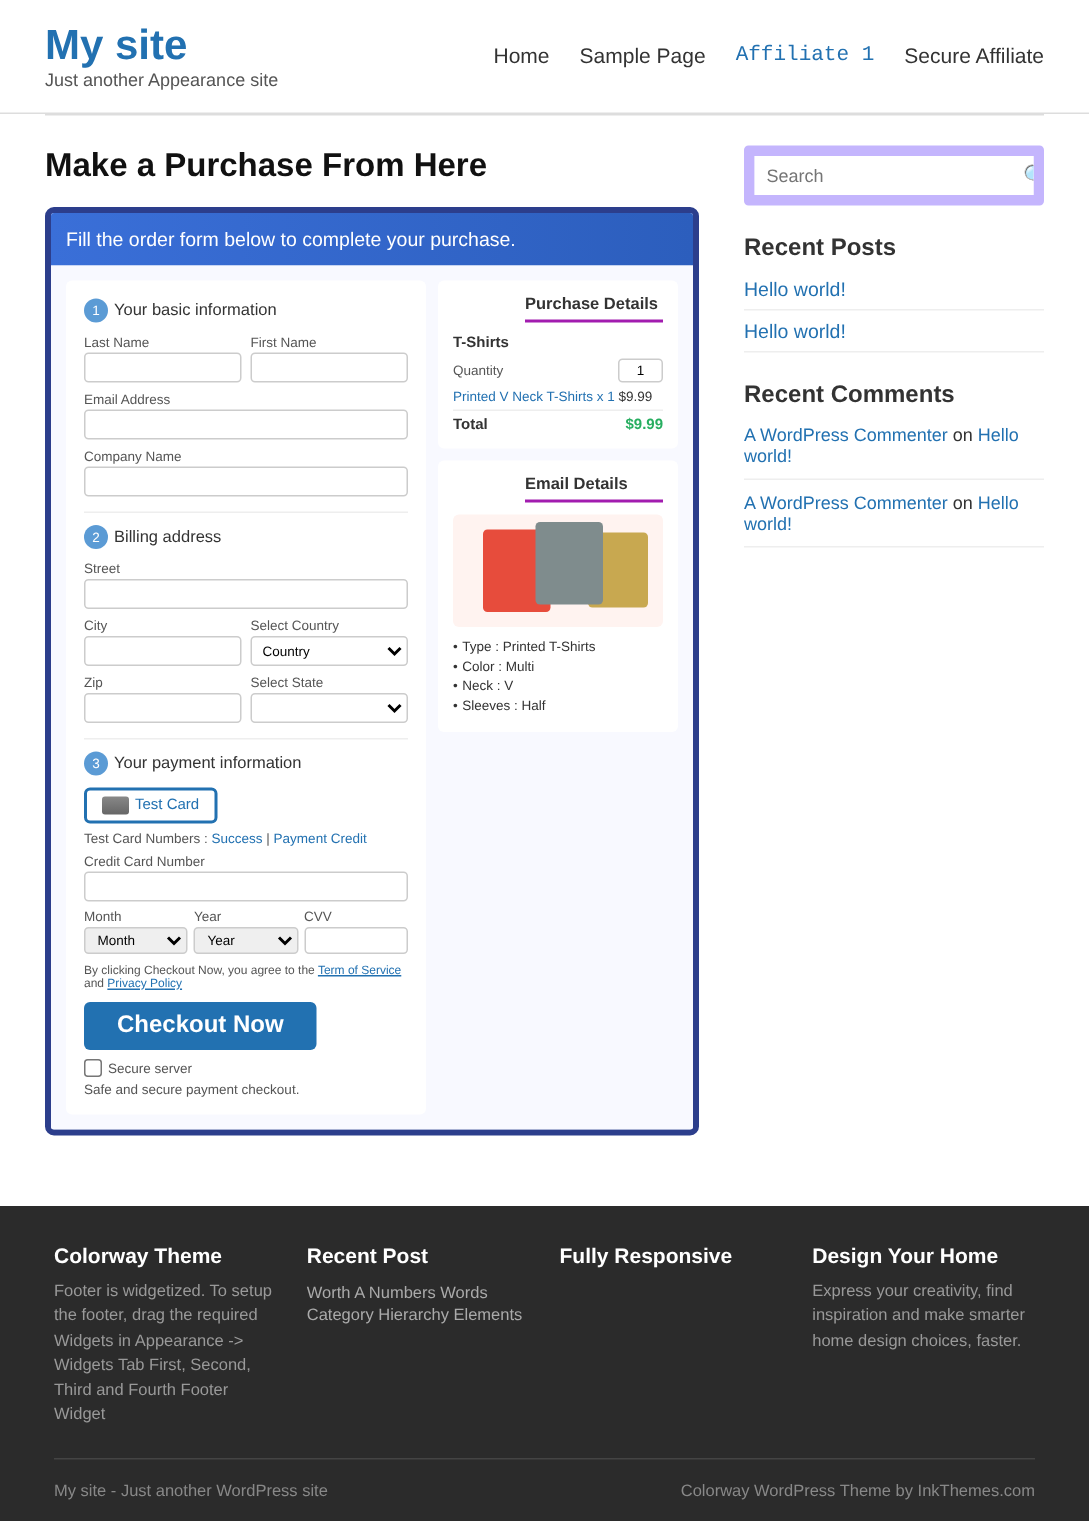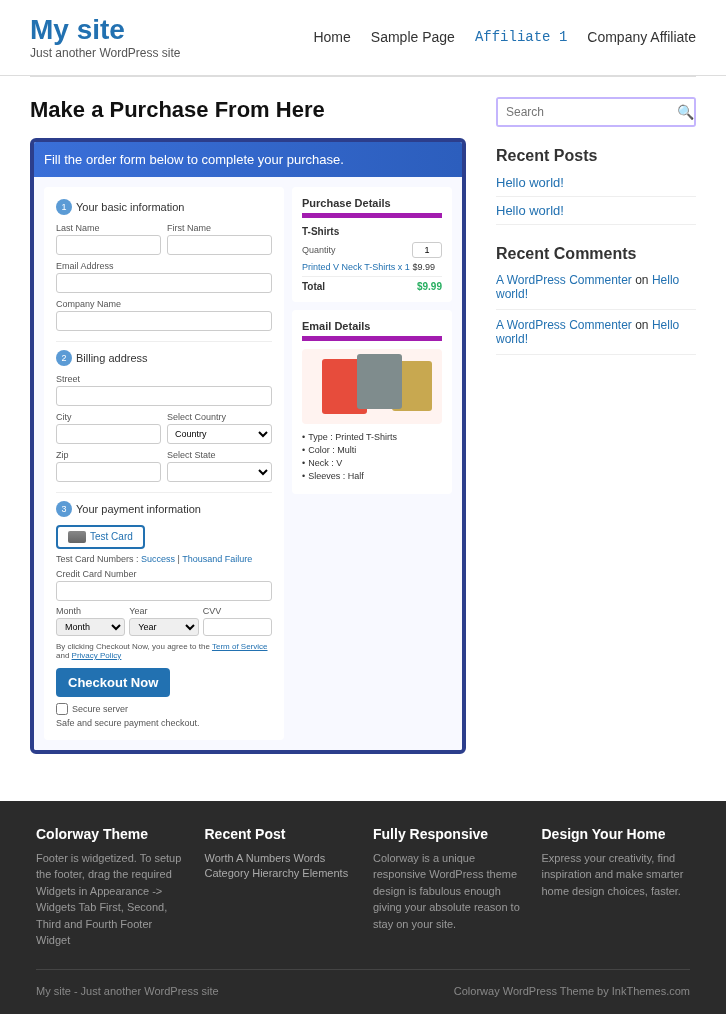"Company Affiliate" a { text: Company -> Secure }
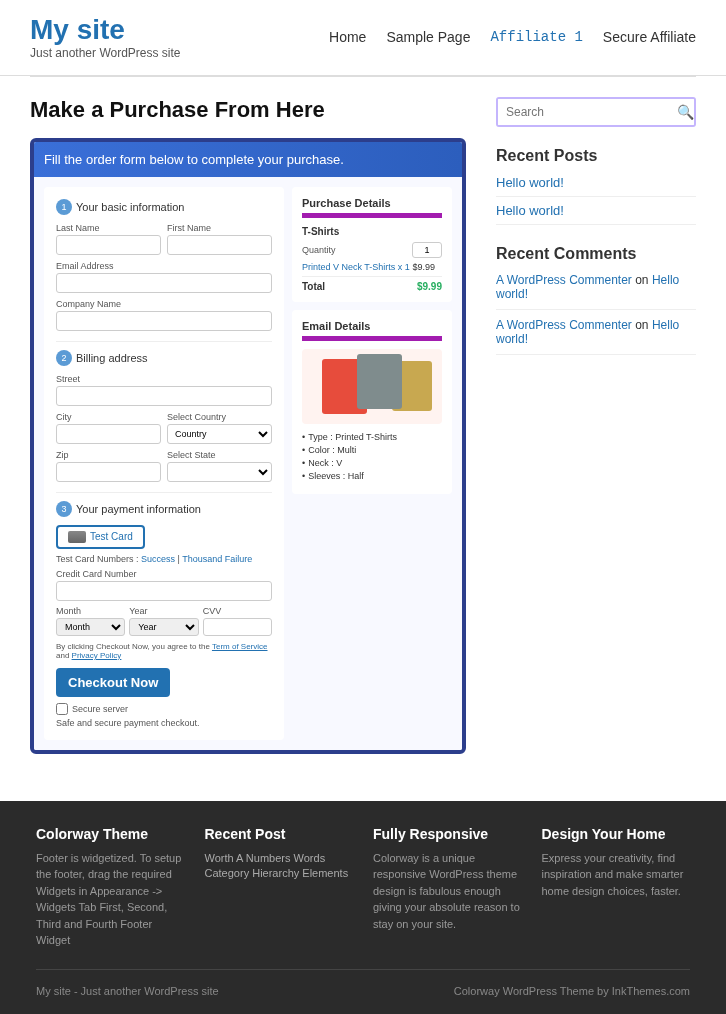"Just another WordPress site" div.site-tagline { text: WordPress -> Appearance }
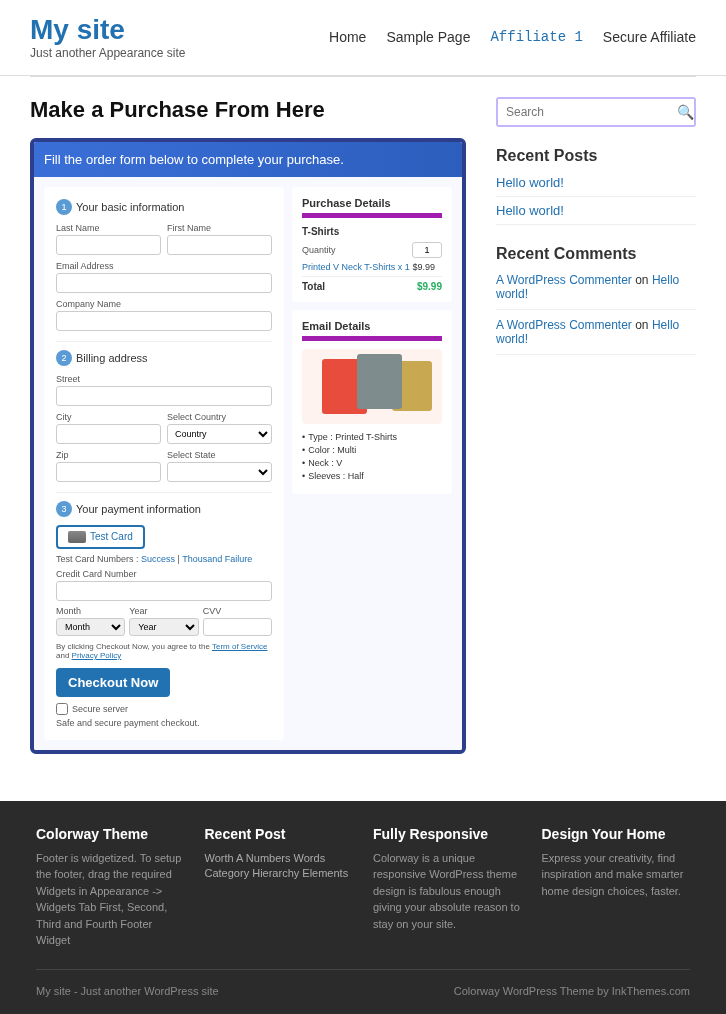"Search" .search-box { border: 2px solid #c4b5fd -> 7px solid #c4b5fd }
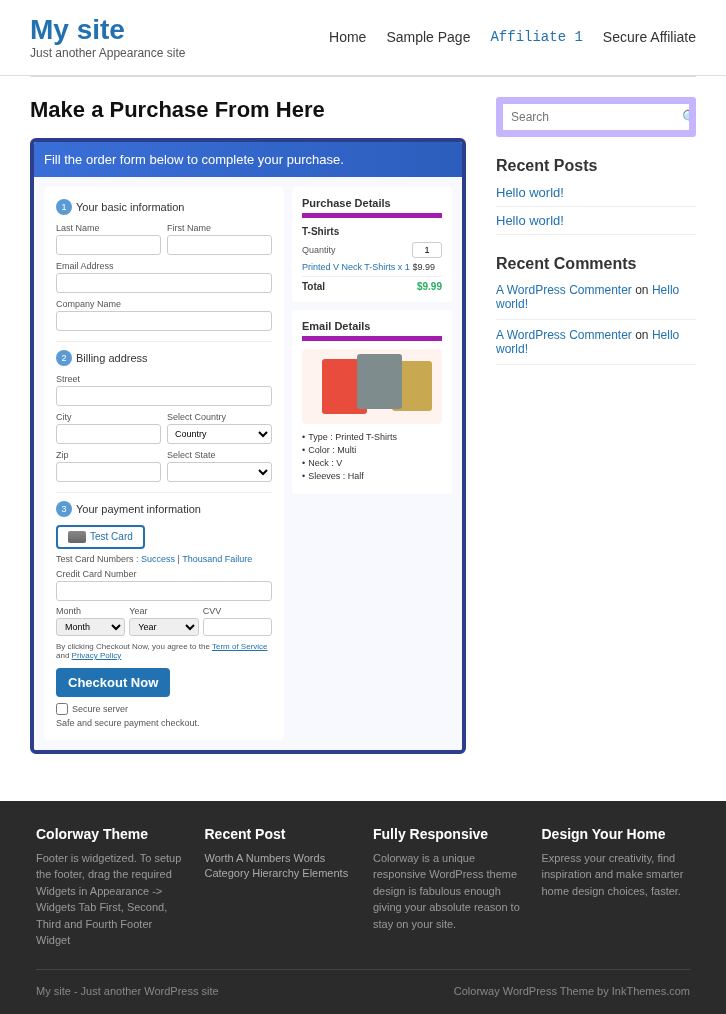"Purchase Details" .details-card-title { border-bottom: 5px solid #a21caf -> 2px solid #a21caf; margin-left: none -> 48px }
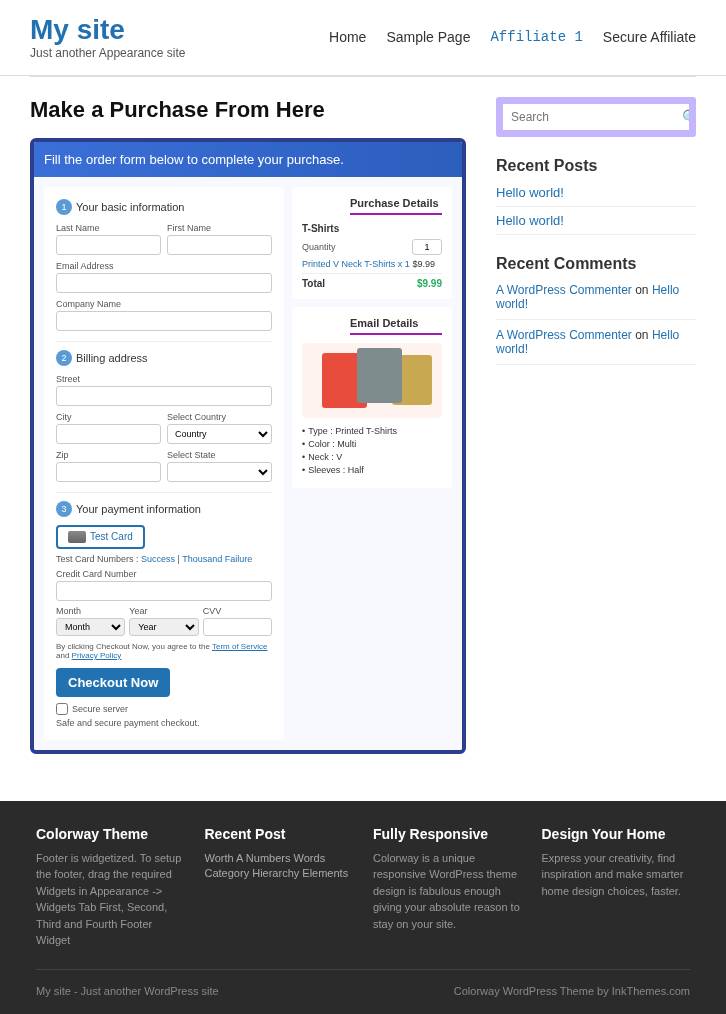"Thousand Failure" a { text: Thousand Failure -> Payment Credit }
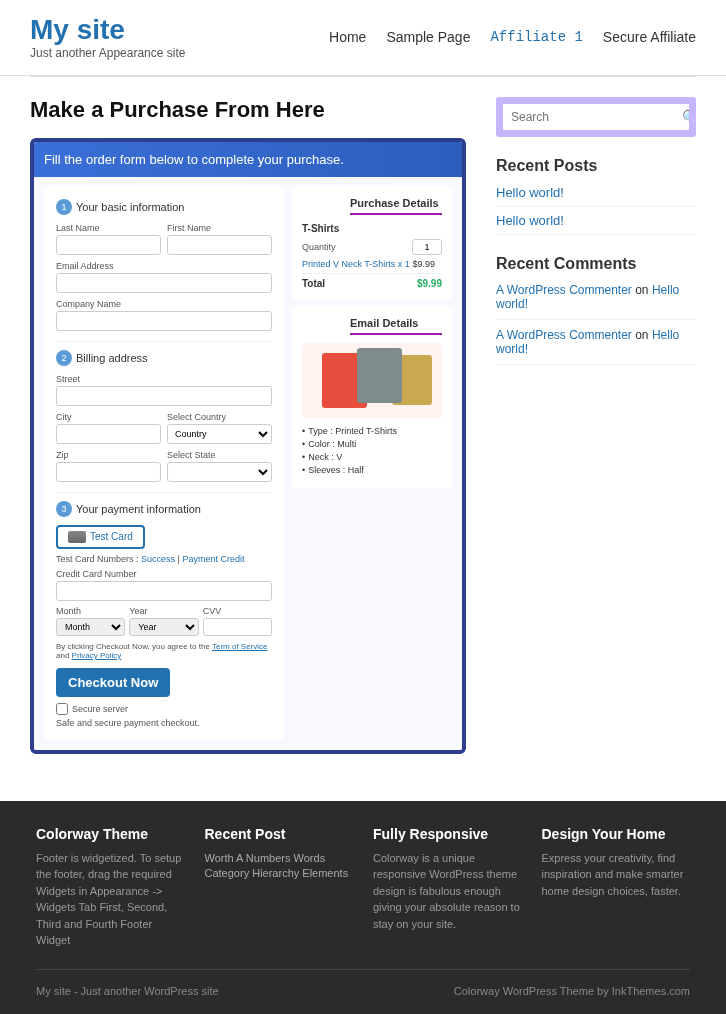"Checkout Now" .checkout-btn { font-size: 13px -> 16px; padding: 7px 12px -> 7px 22px }
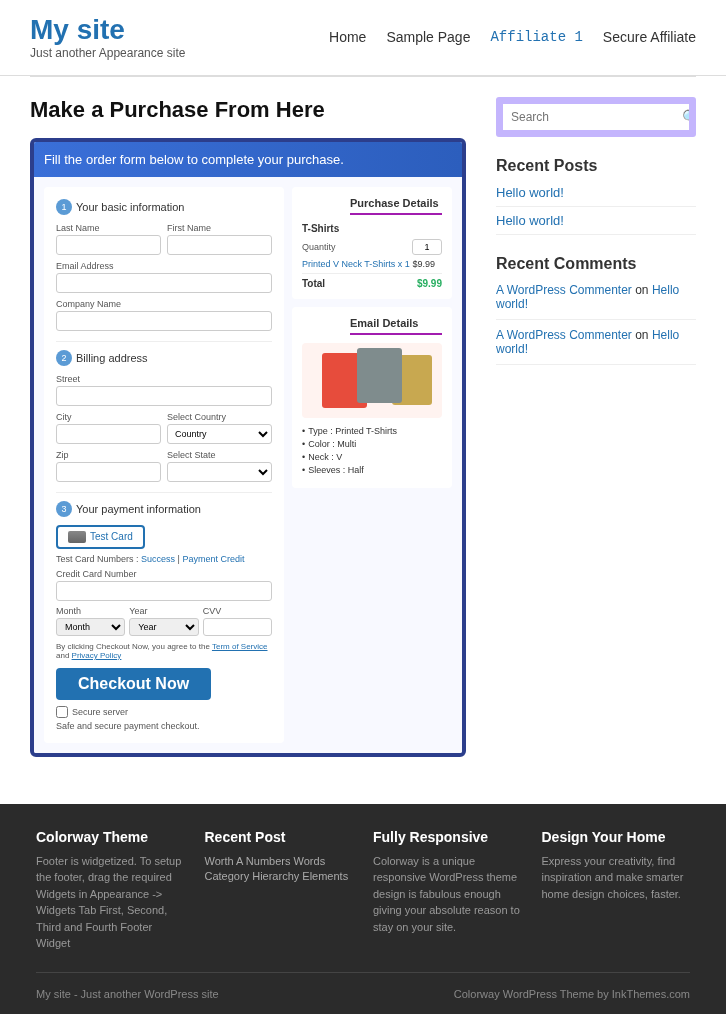"Colorway is a unique responsive" p { html: <p>Colorway is a unique responsive WordPress theme design is fabulous enough giving your absolute reason to stay on your site.</p> -> none }
